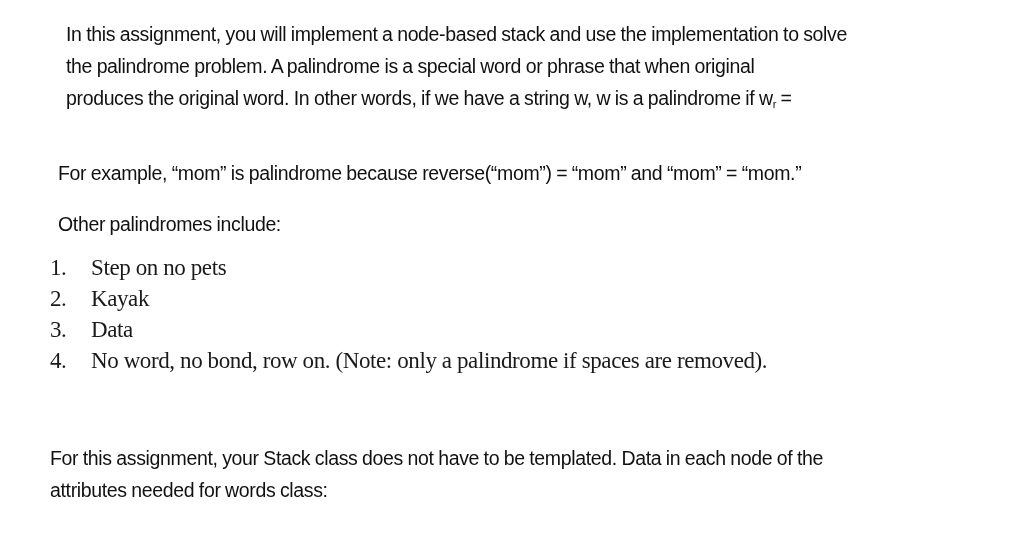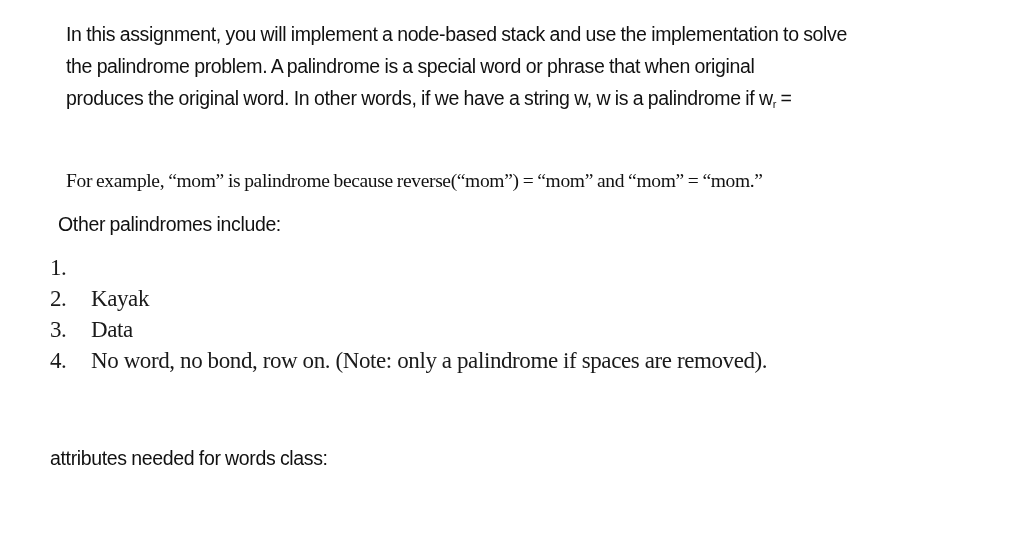"For example, “mom” is palindrome" p.p2 { font-family: Liberation Serif, serif -> none; margin: 16px -> 8px }
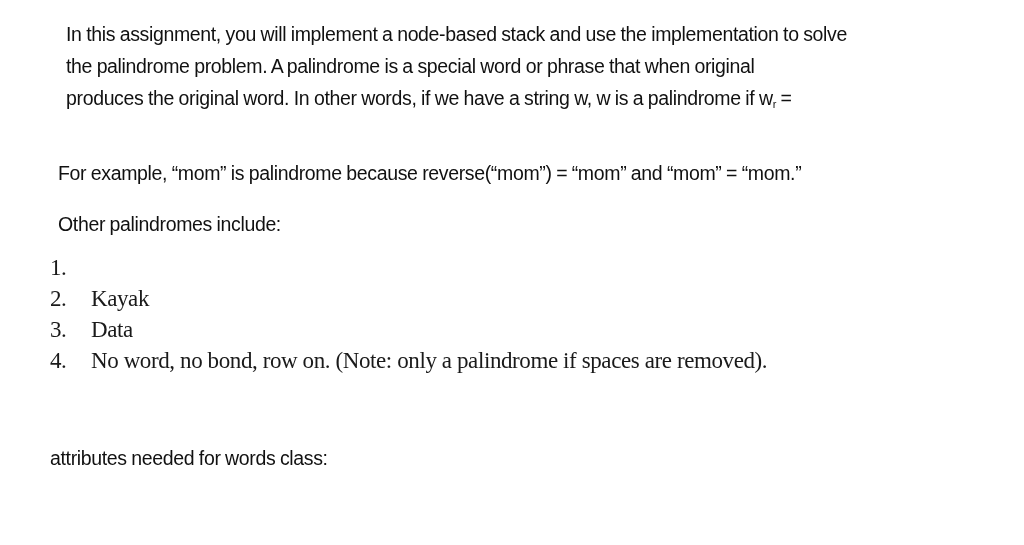"Step on no pets" span { html: none -> <span>Step on no pets</span> }
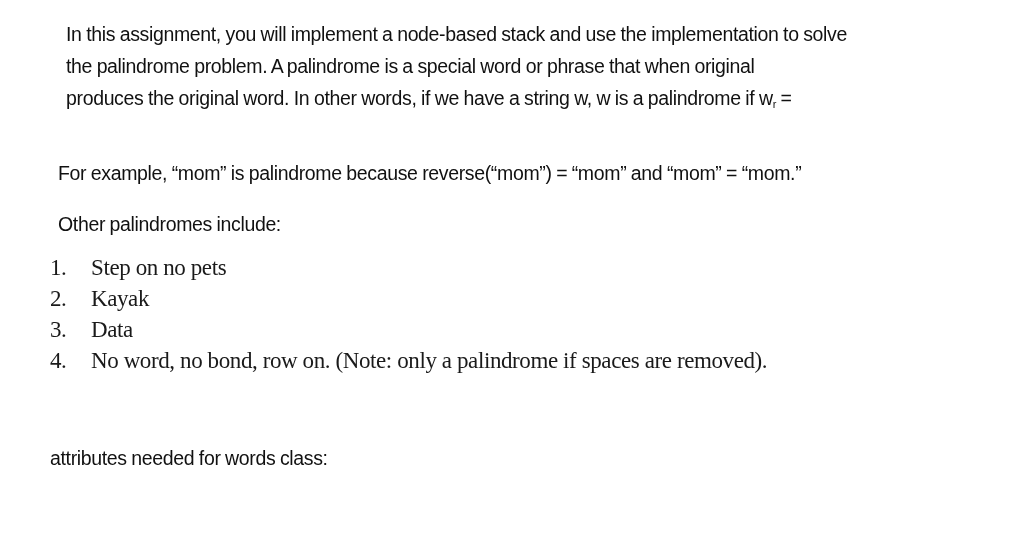"For this assignment, your Stack" span.line { html: none -> <span>For this assignment, your Stack class does not have to be templated. Data in each node of the</span> }
